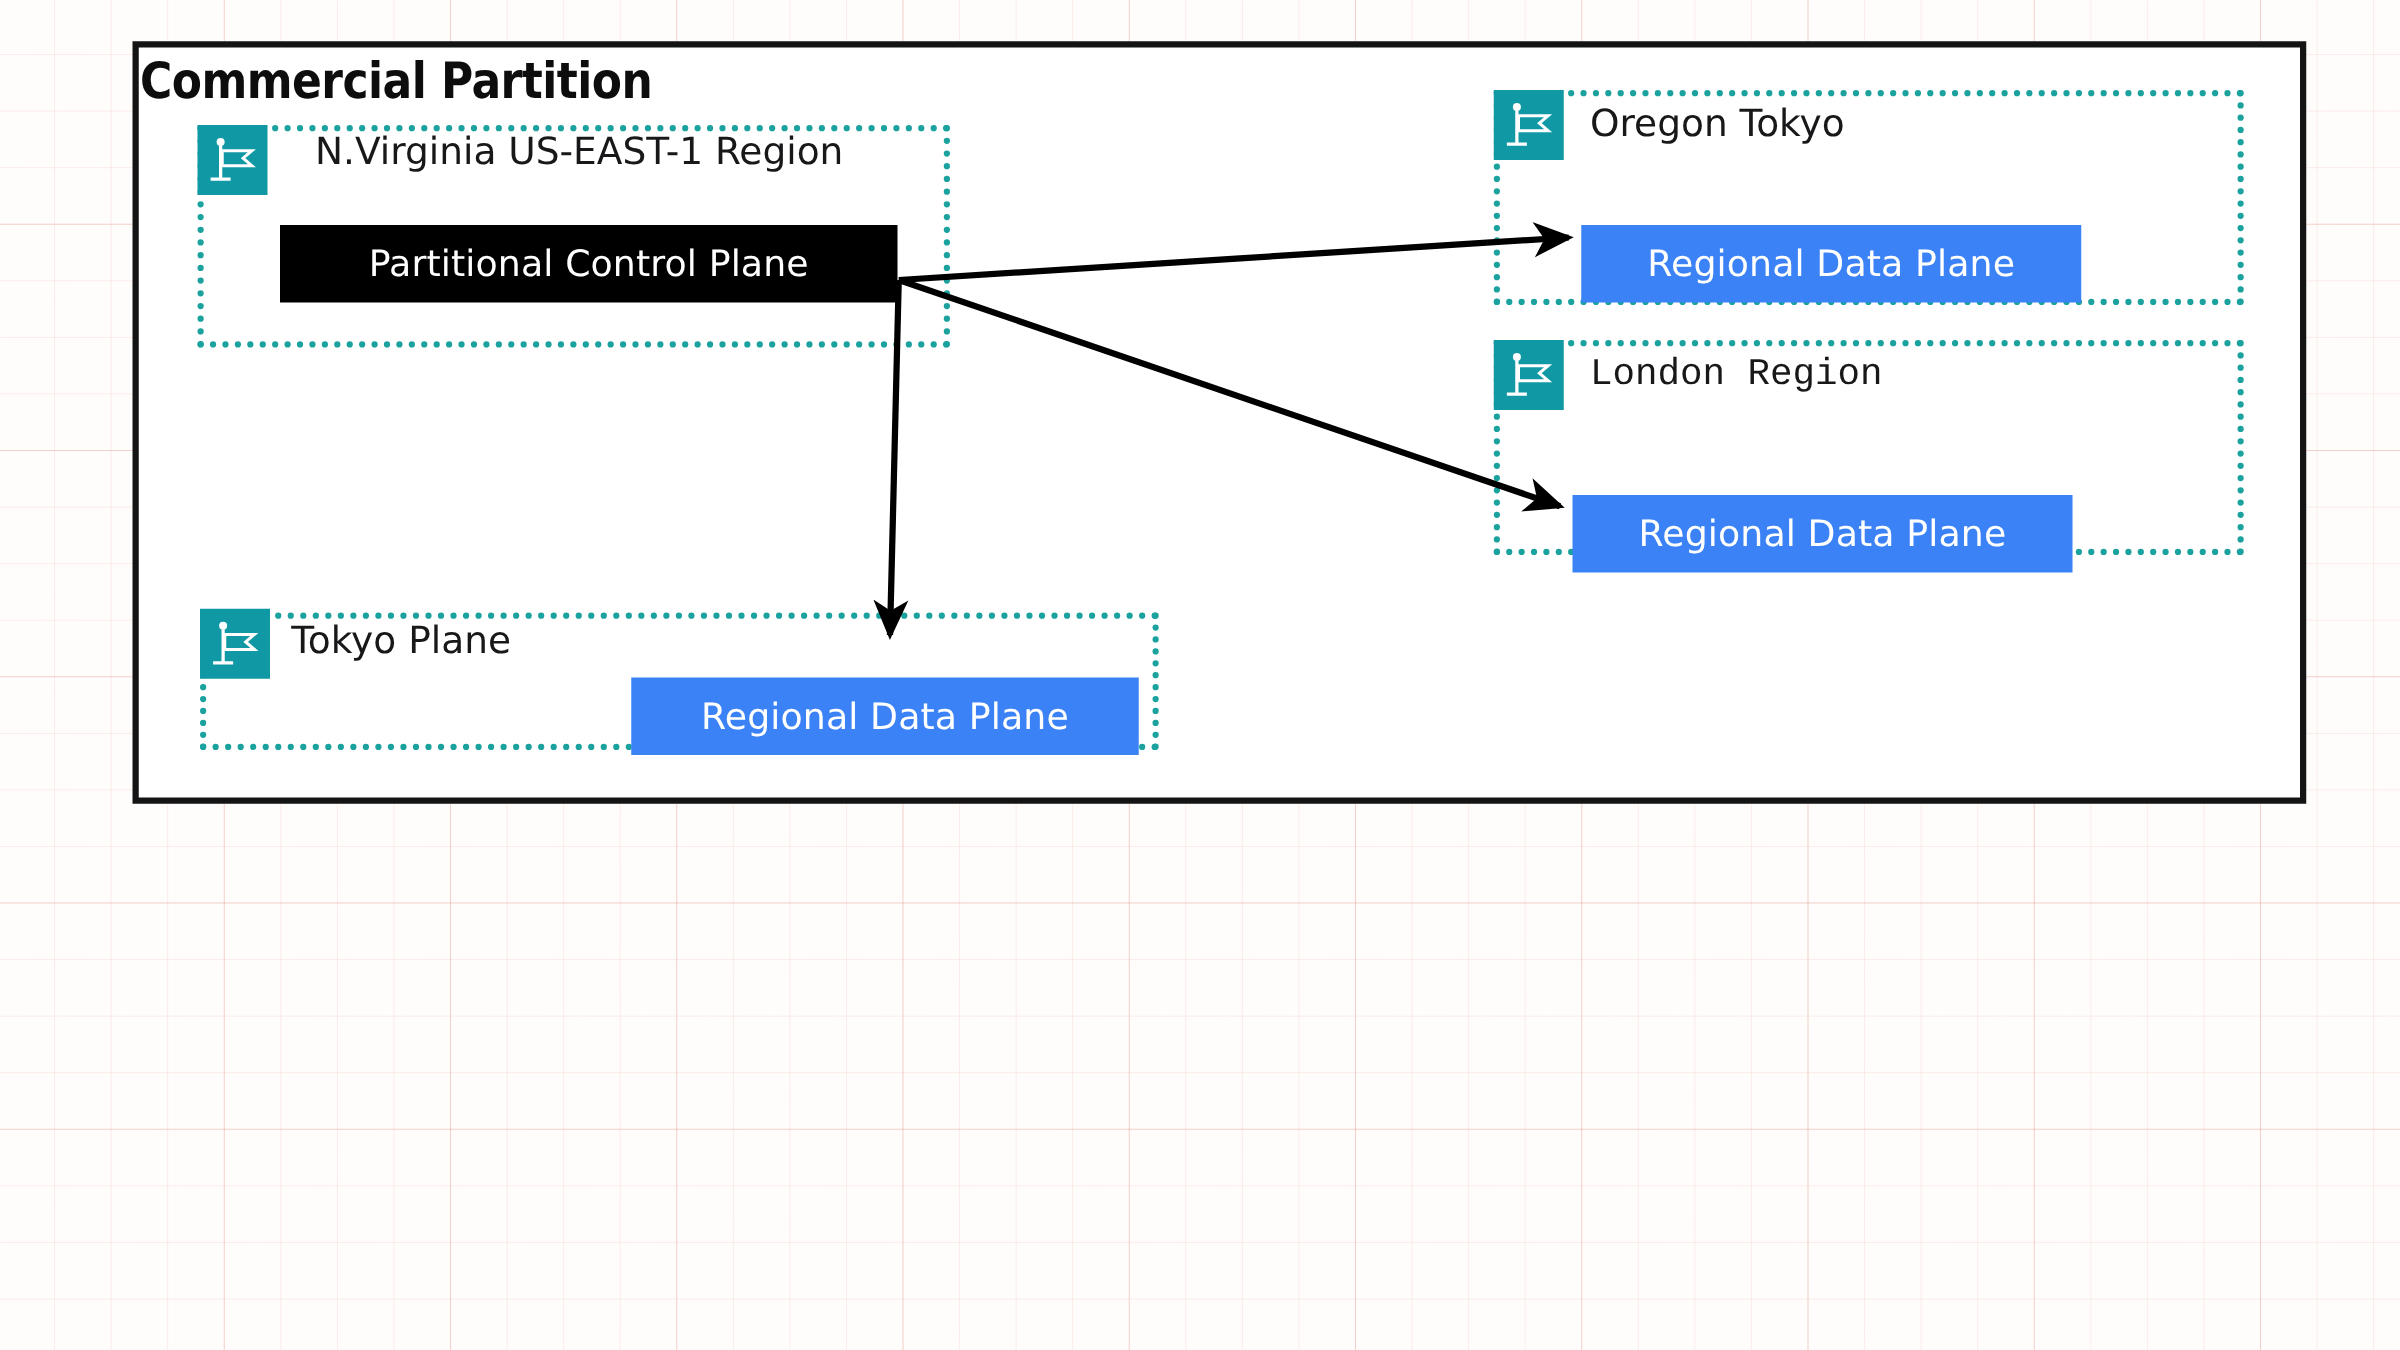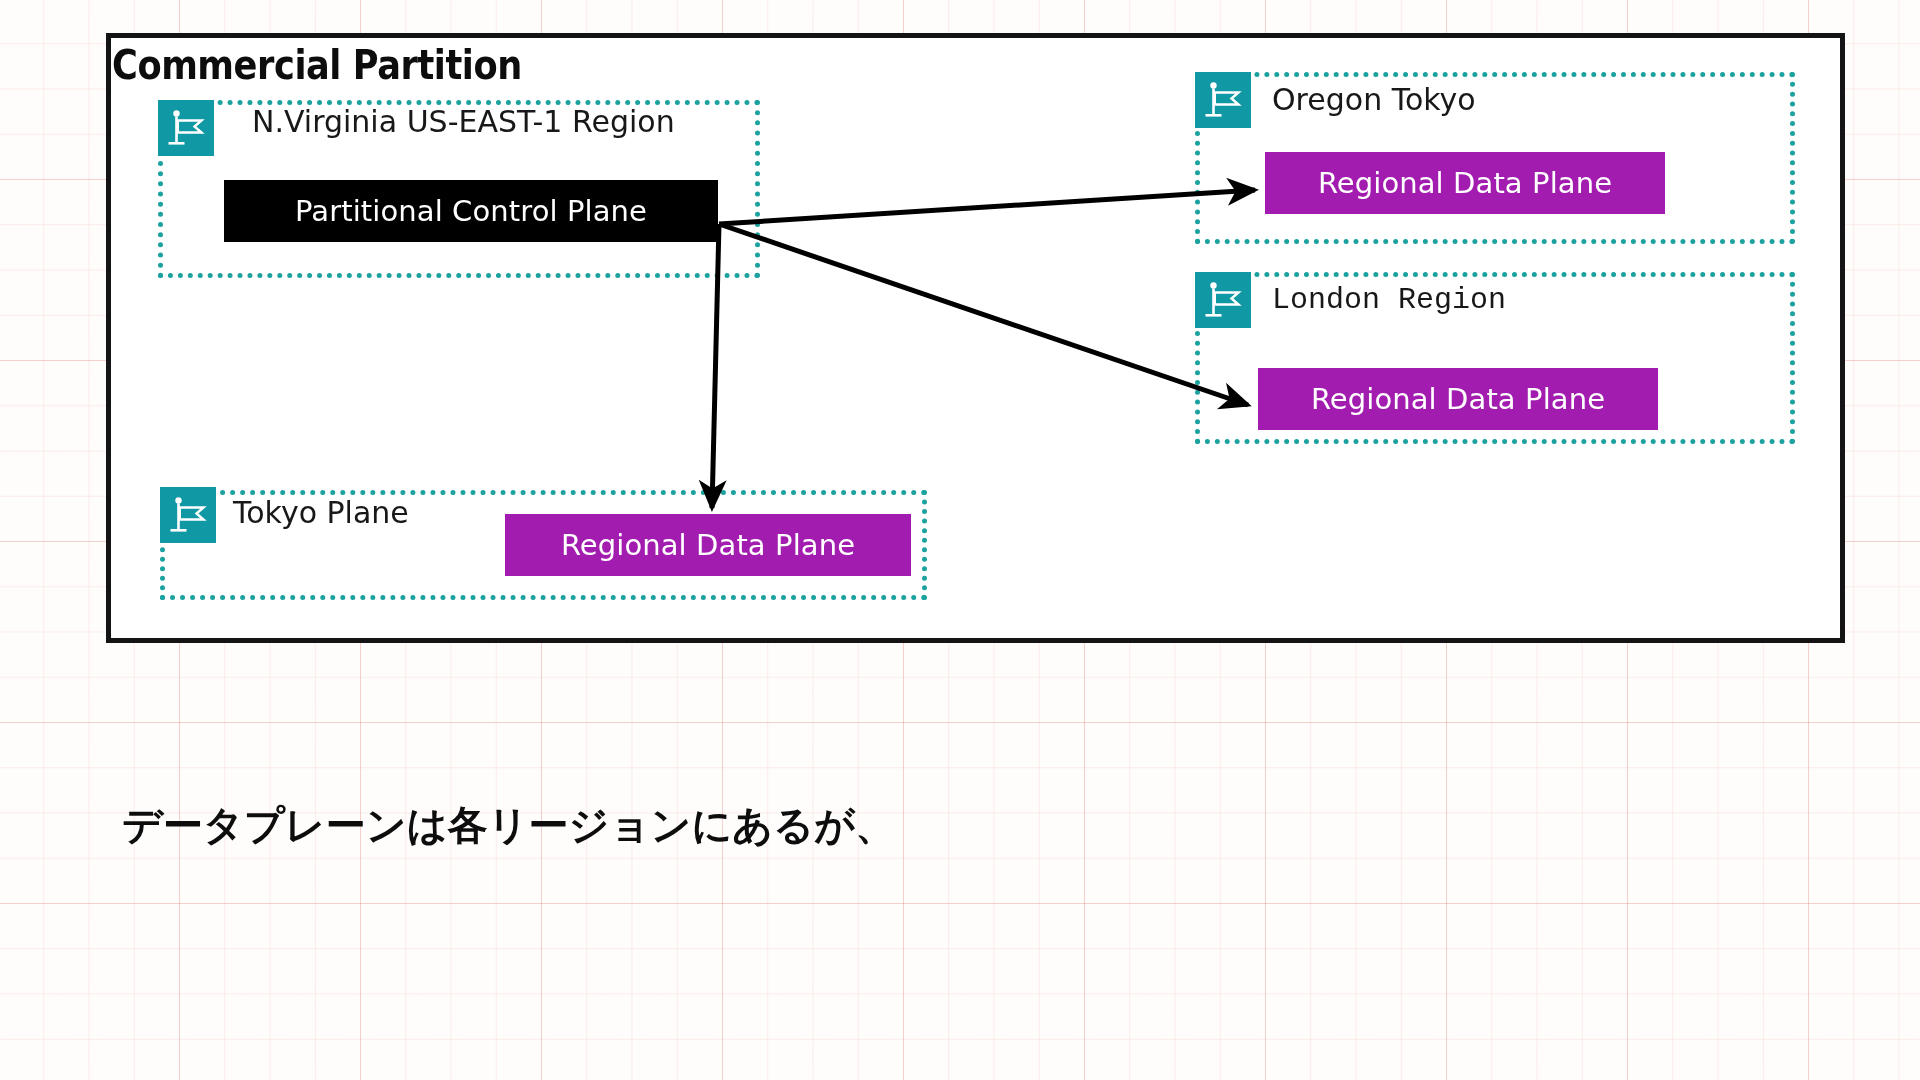"Regional Data Plane" .plane-data { background: #a21caf -> #3b82f6; margin-top: none -> 28px }
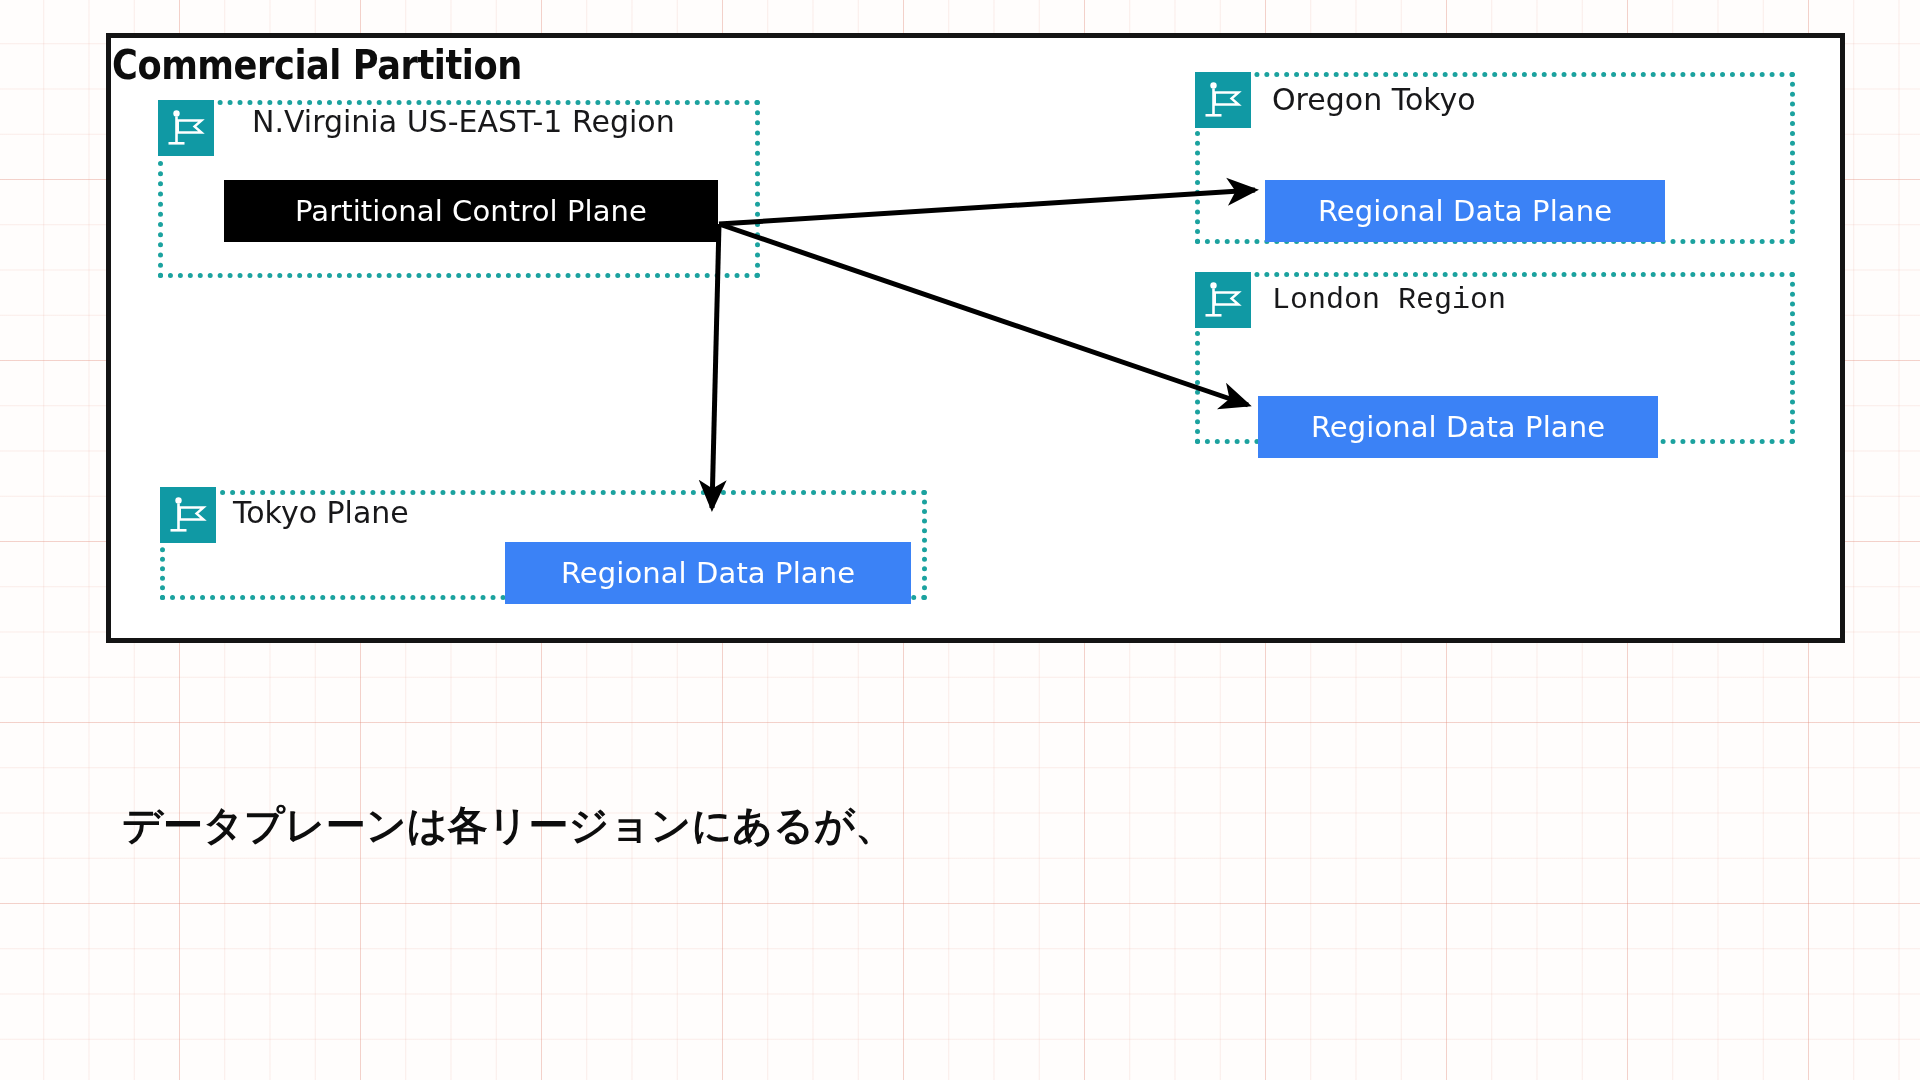"データプレーンは各リージョンにあるが、" span.cap-line { html: <span>データプレーンは各リージョンにあるが、</span> -> none }
